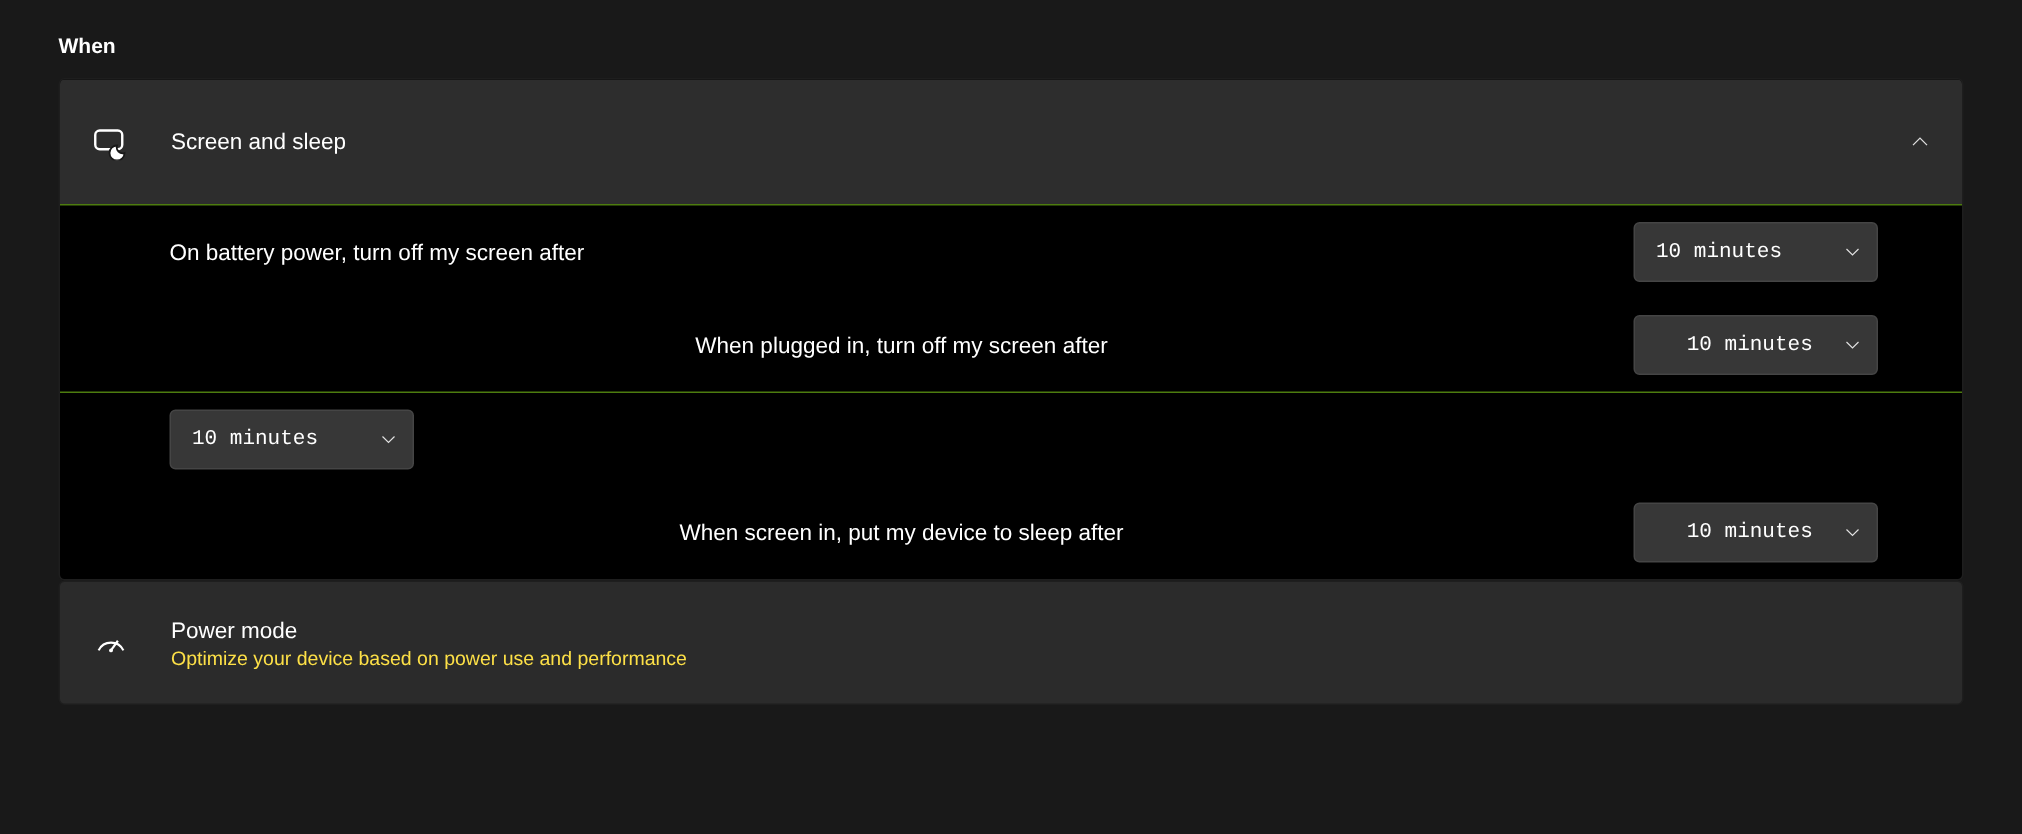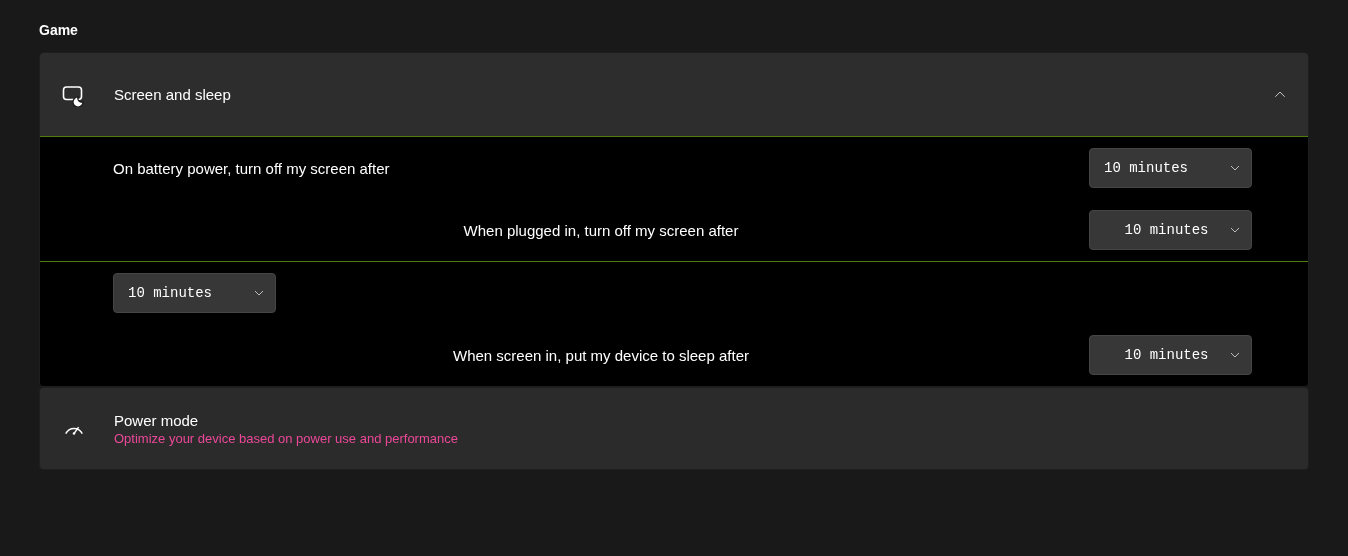"Game" div.section-title { text: Game -> When }
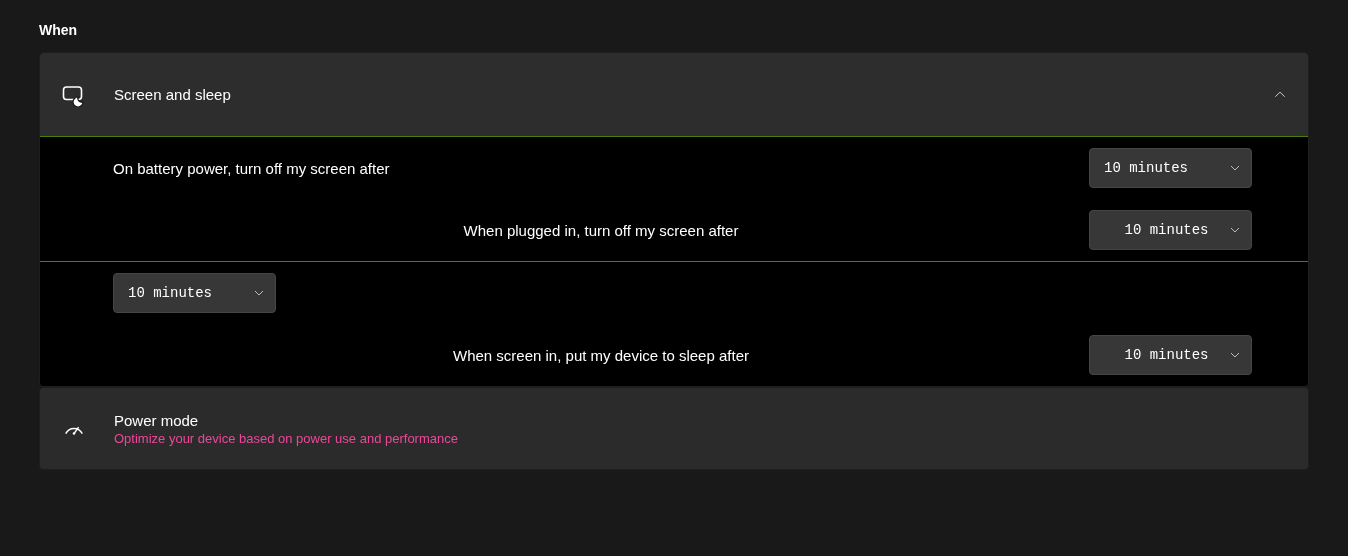"Optimize your device based on" .card2 .t2 { color: #ec4899 -> #fde047 }
